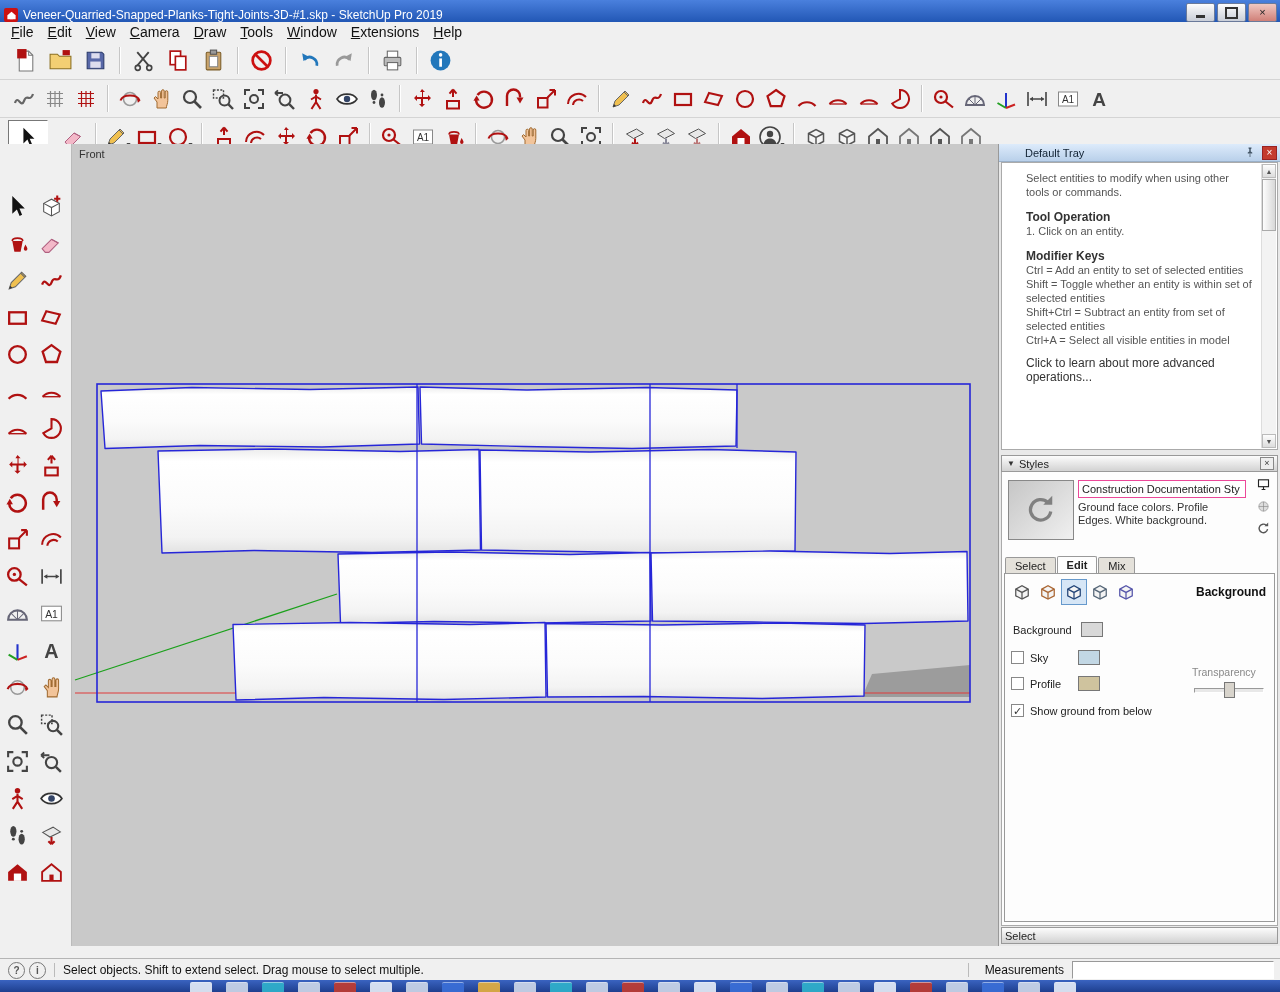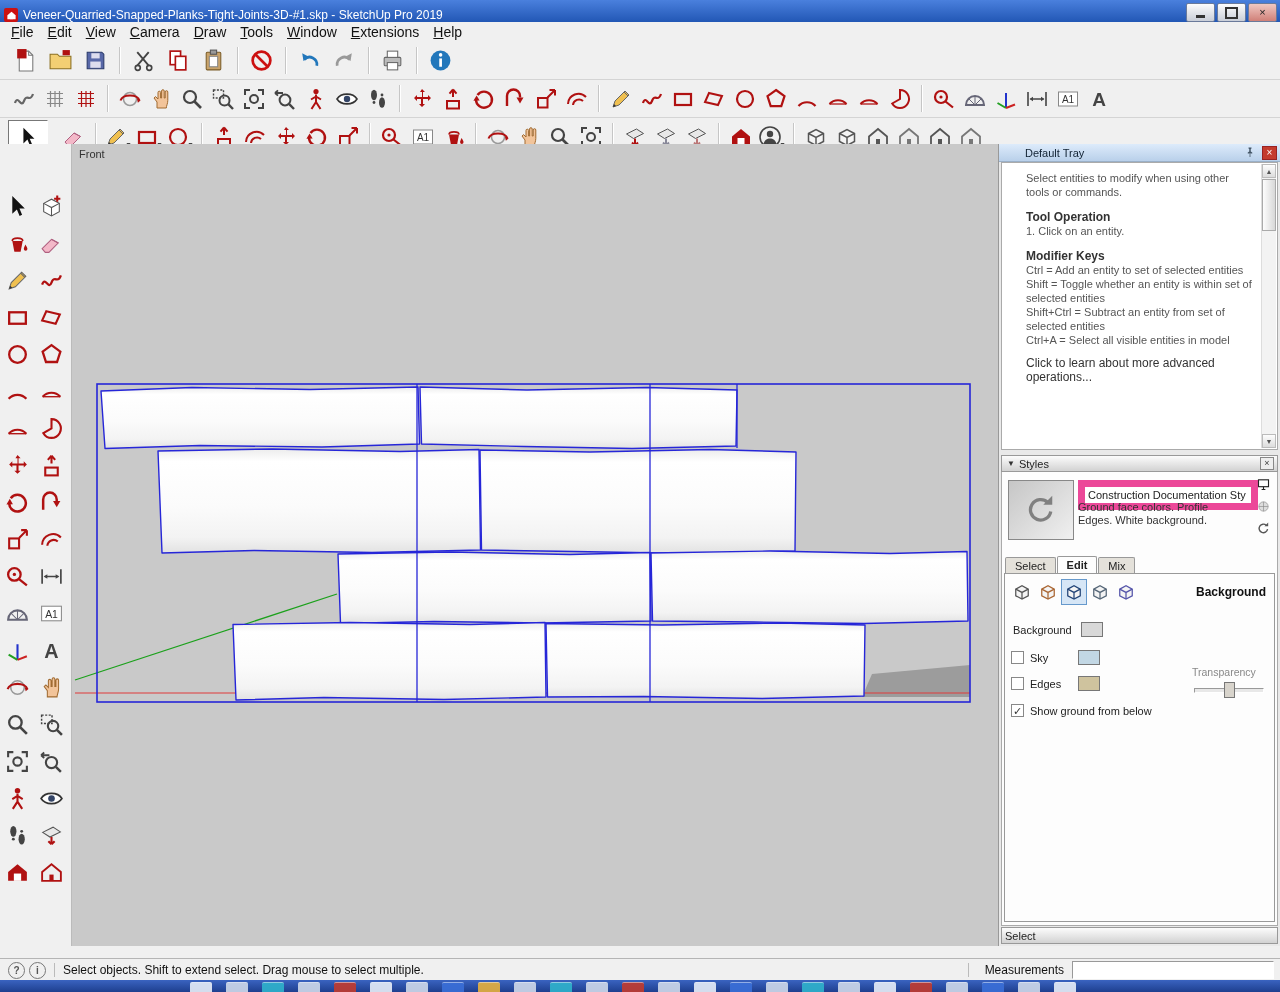"Construction Documentation Sty" .sname { border: 7px solid #ec4899 -> 1px solid #ec4899 }
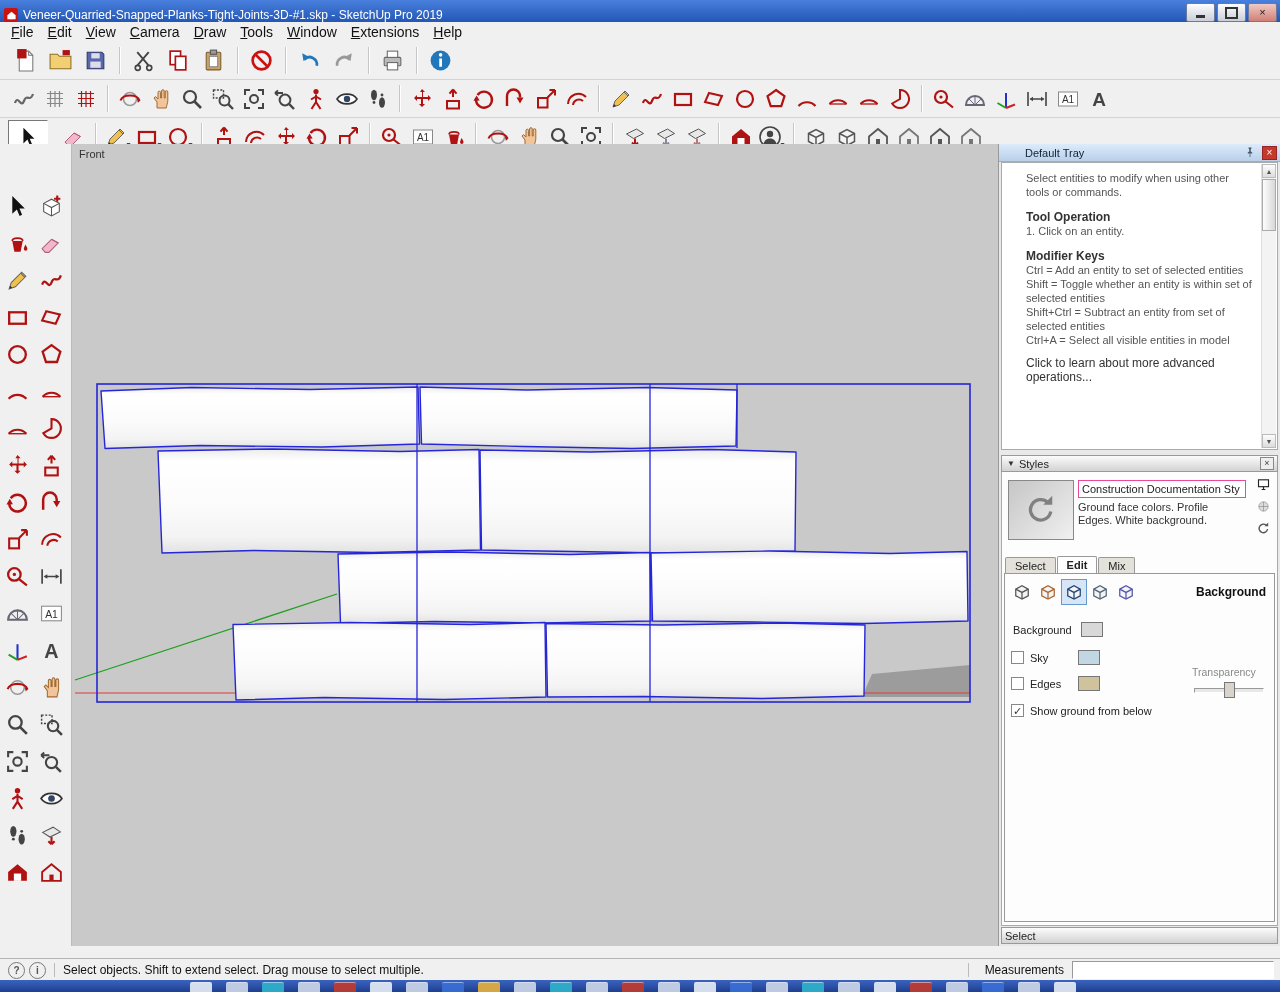"Edges" span.lab { text: Edges -> Profile }
